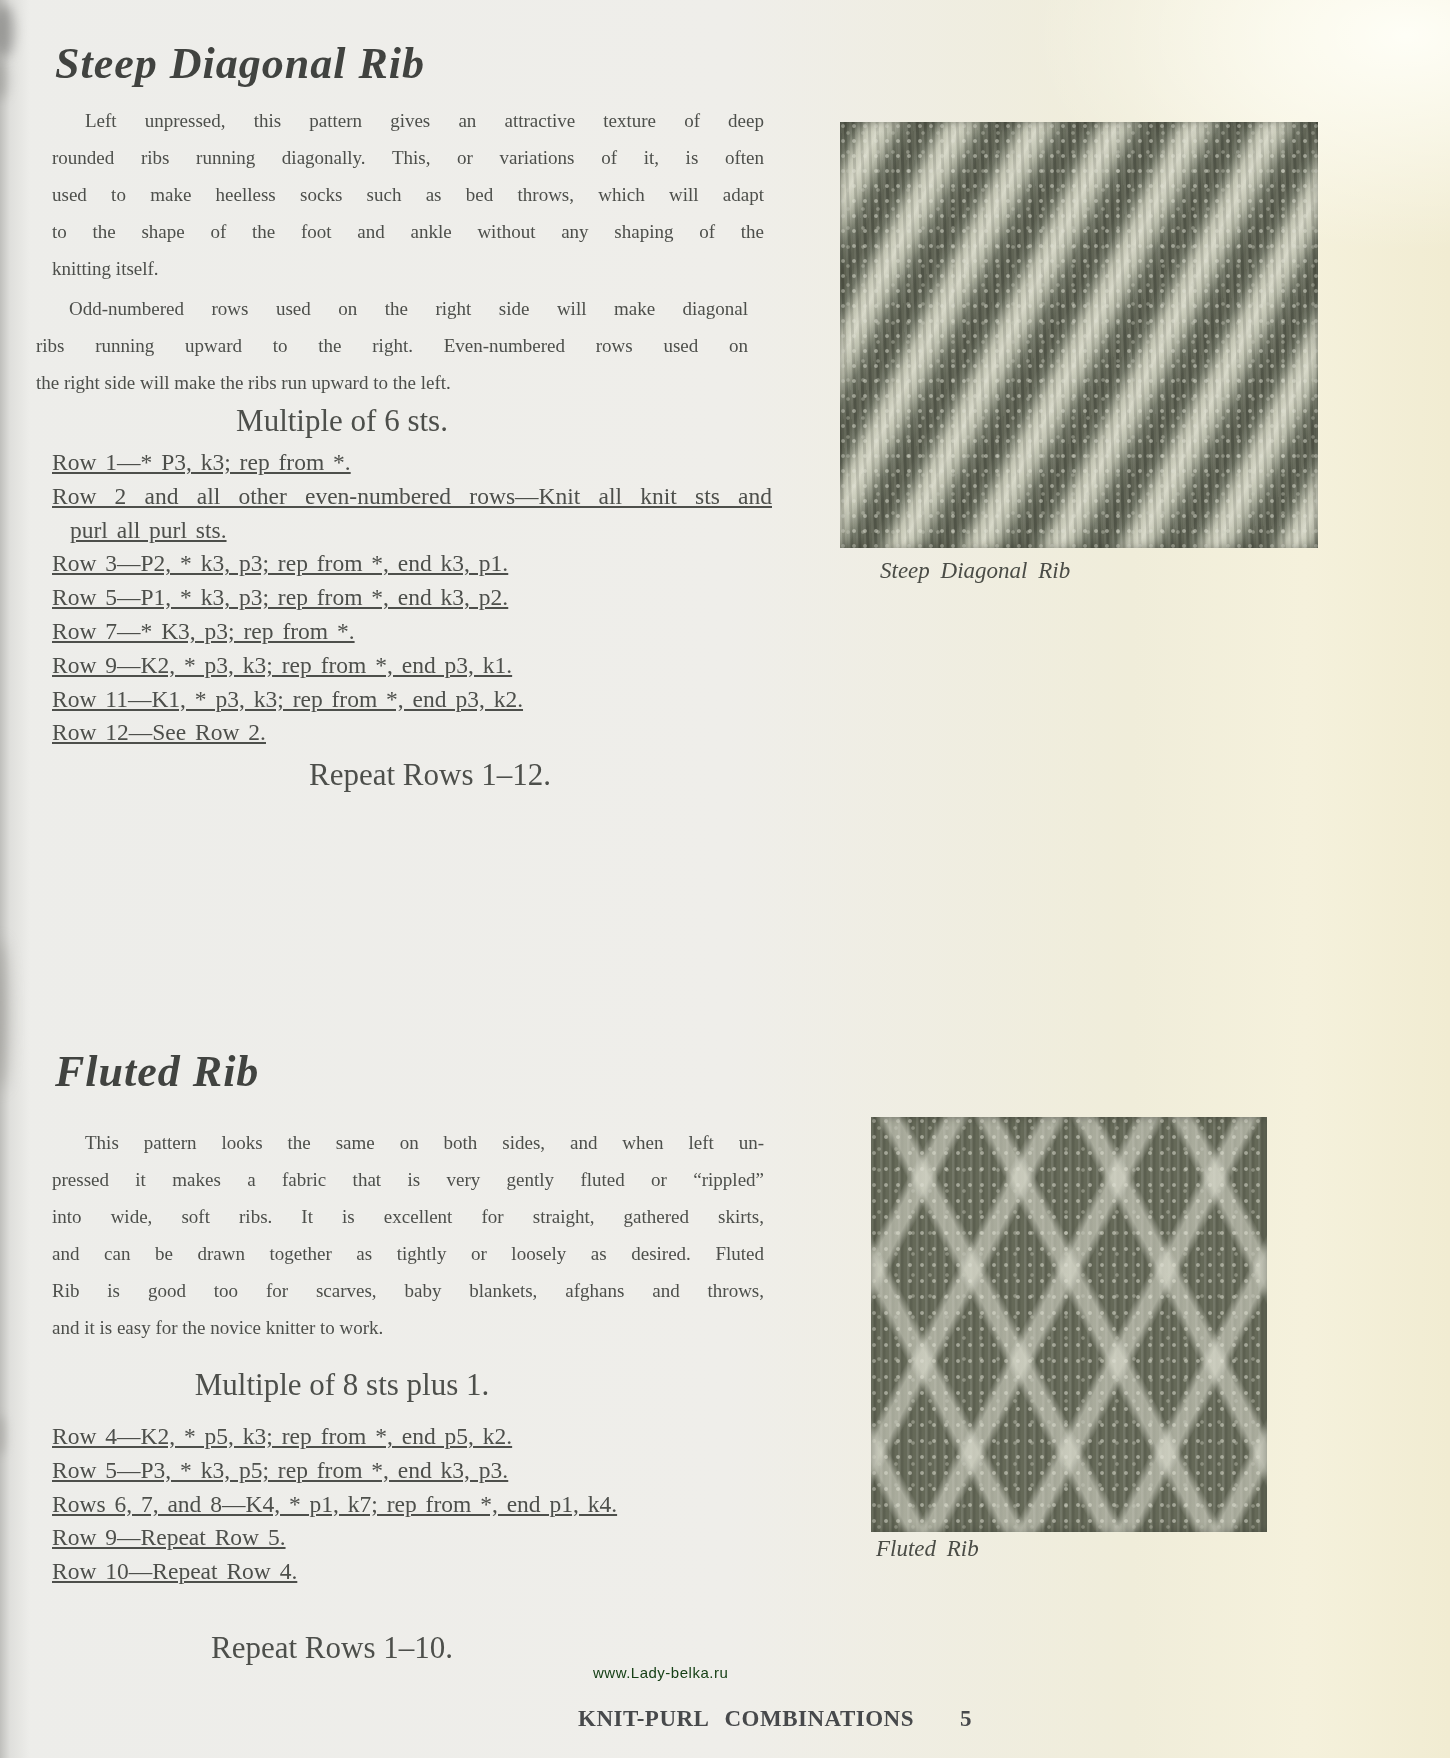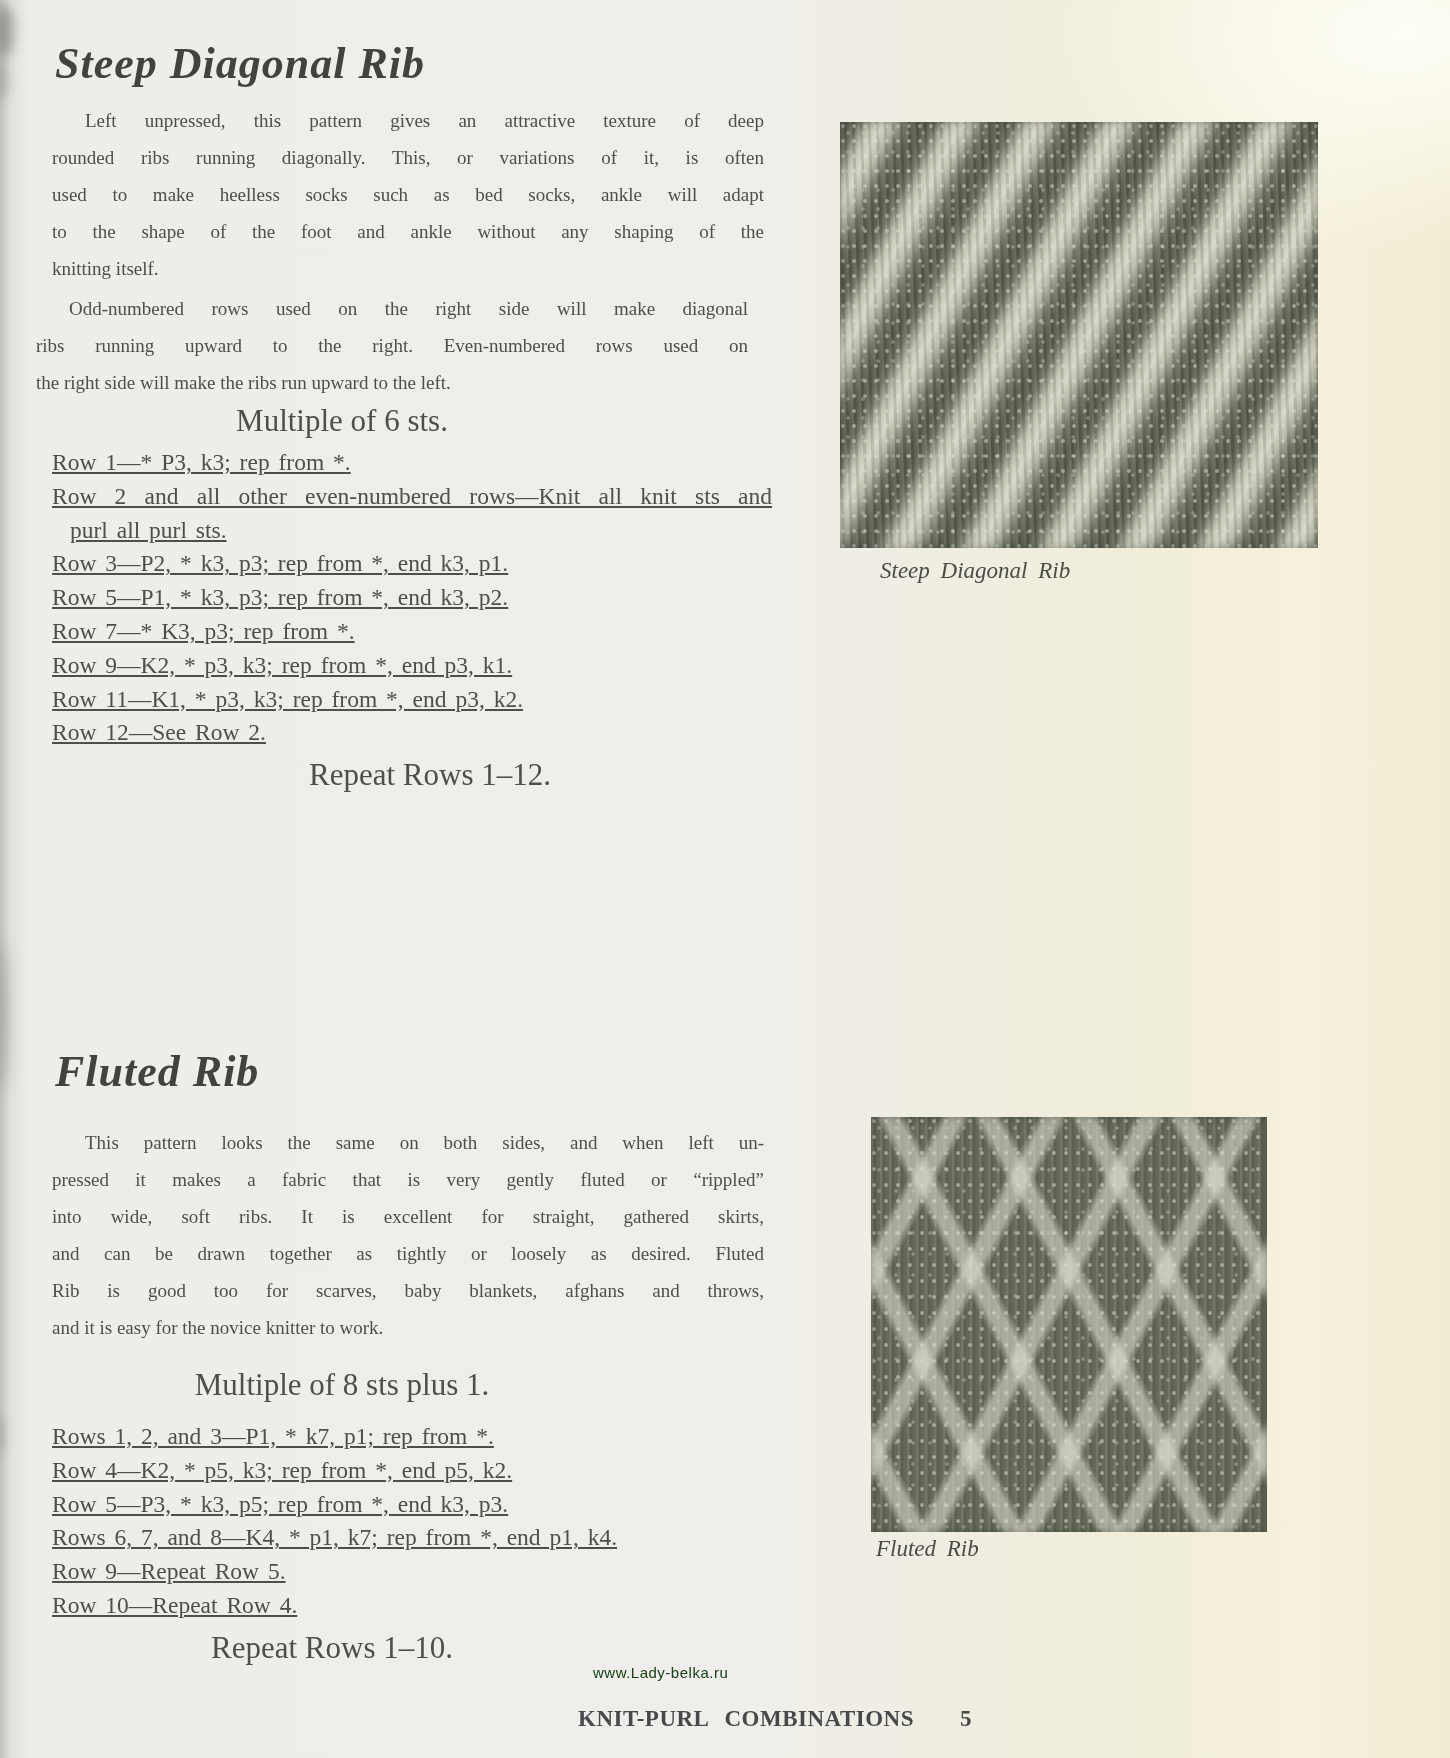"used to make heelless socks" div.ln { text: socks, ankle -> throws, which }
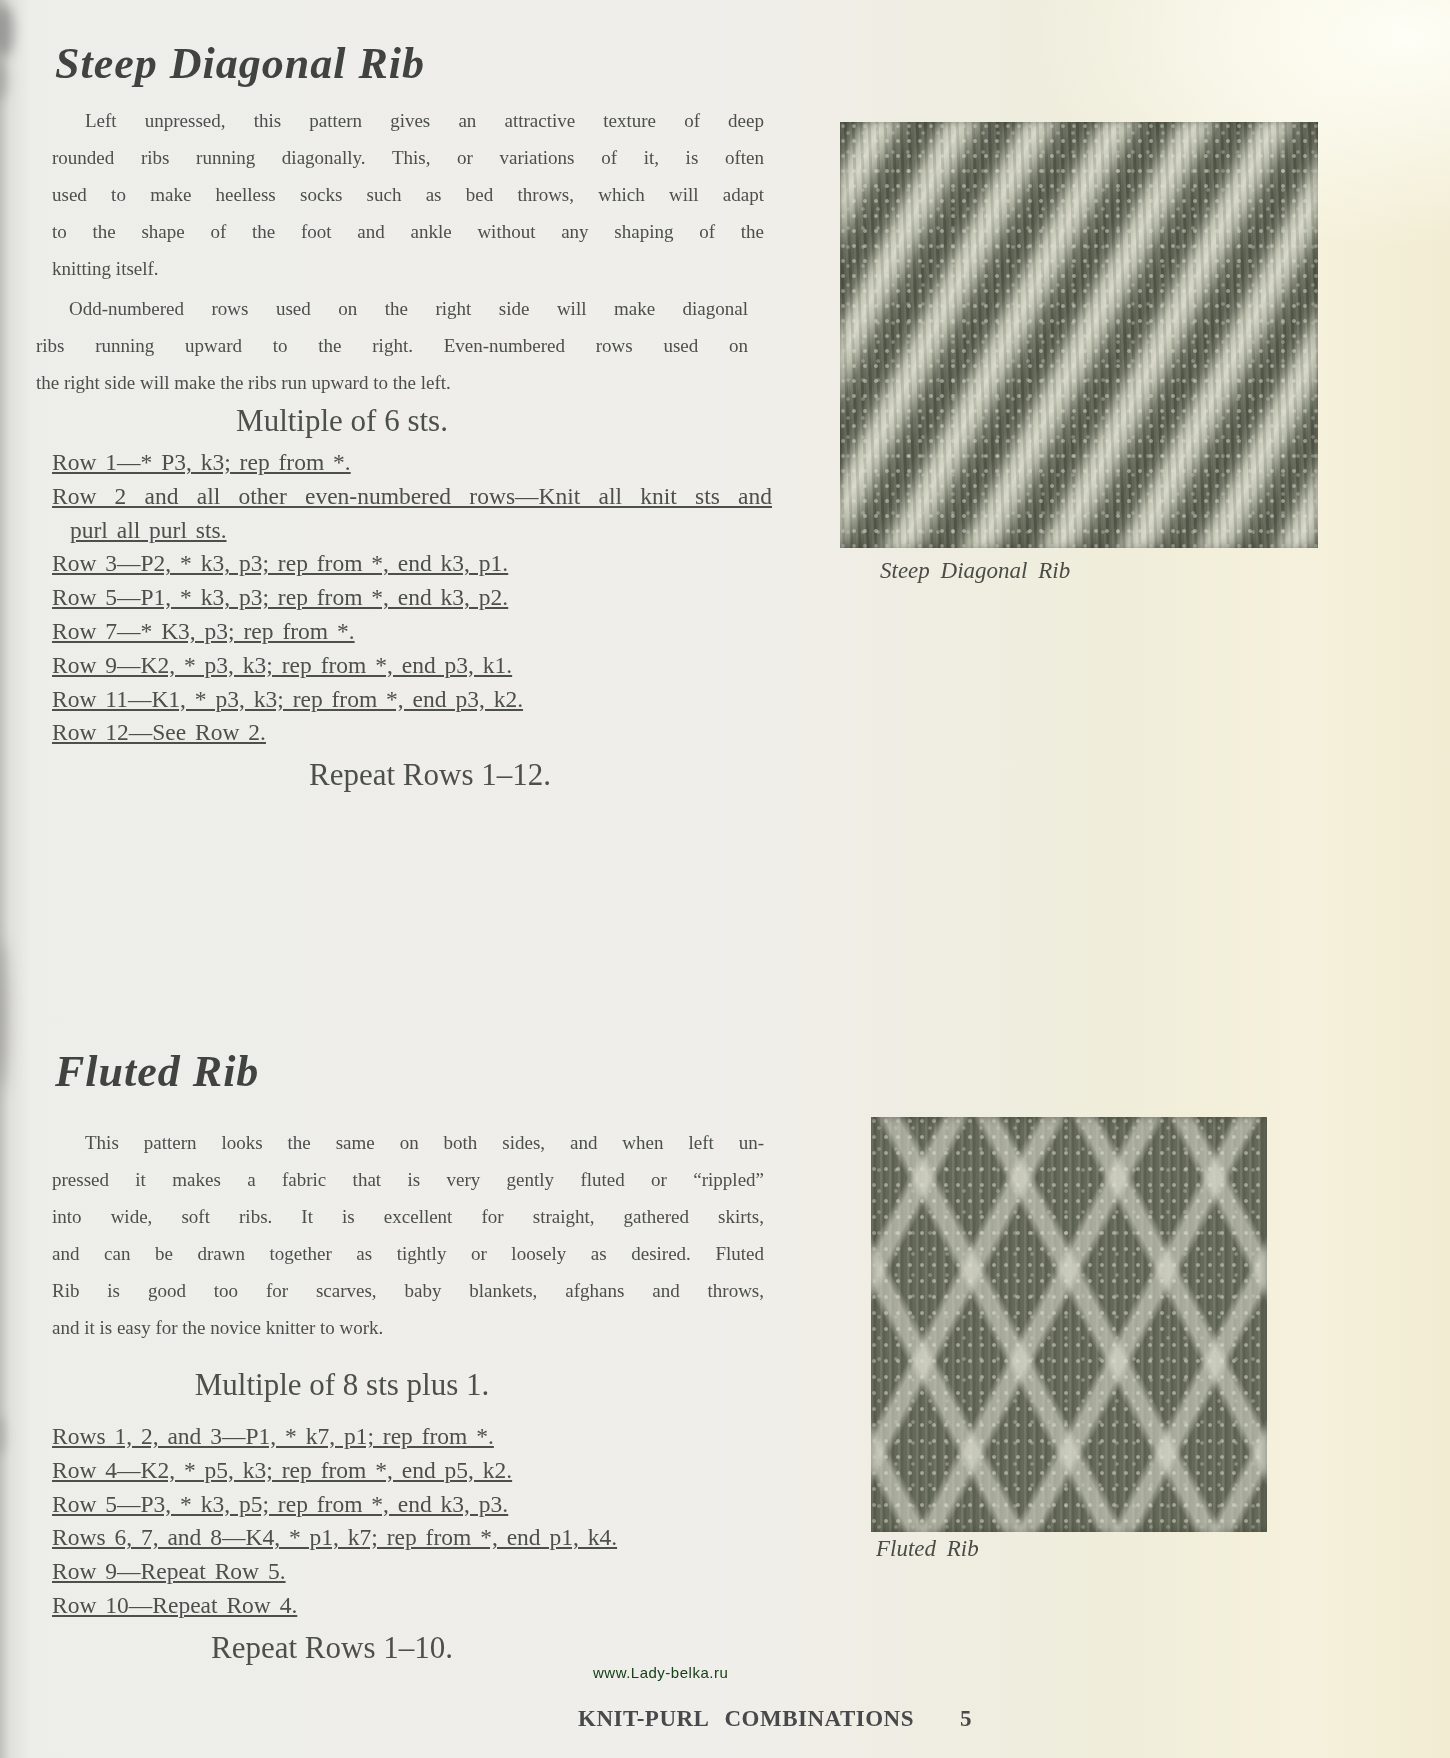"Rows 1, 2, and 3—P1," div.ln { html: <div>Rows 1, 2, and 3—P1, * k7, p1; rep from *.</div> -> none }
